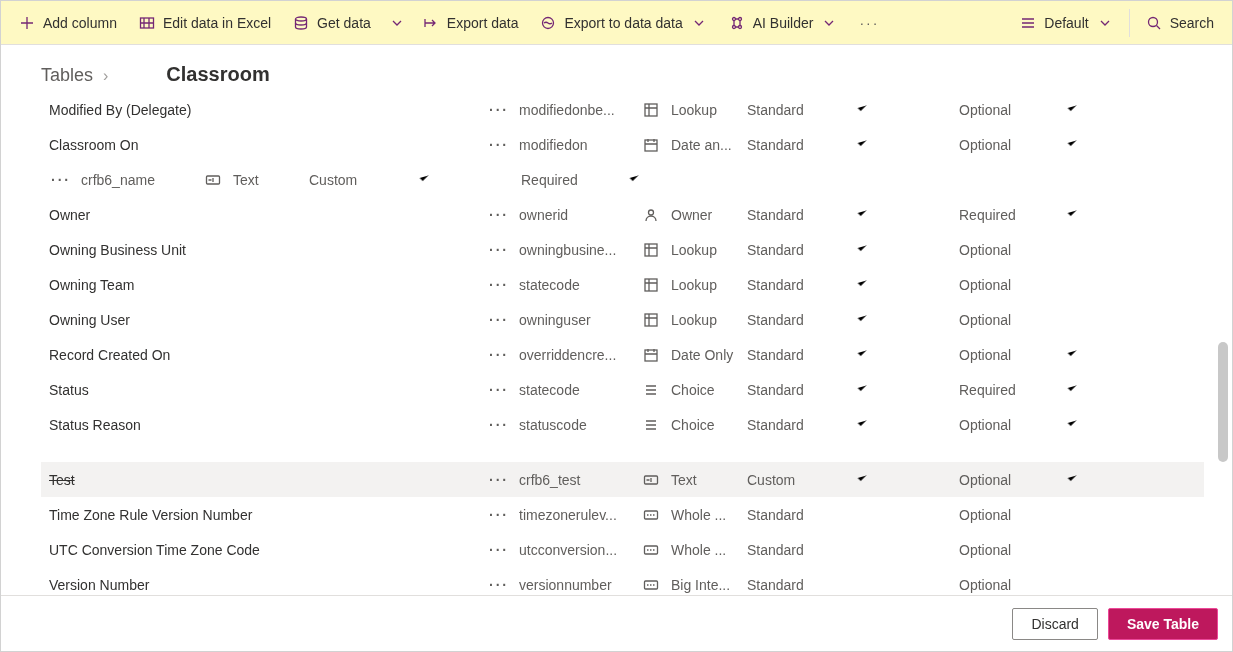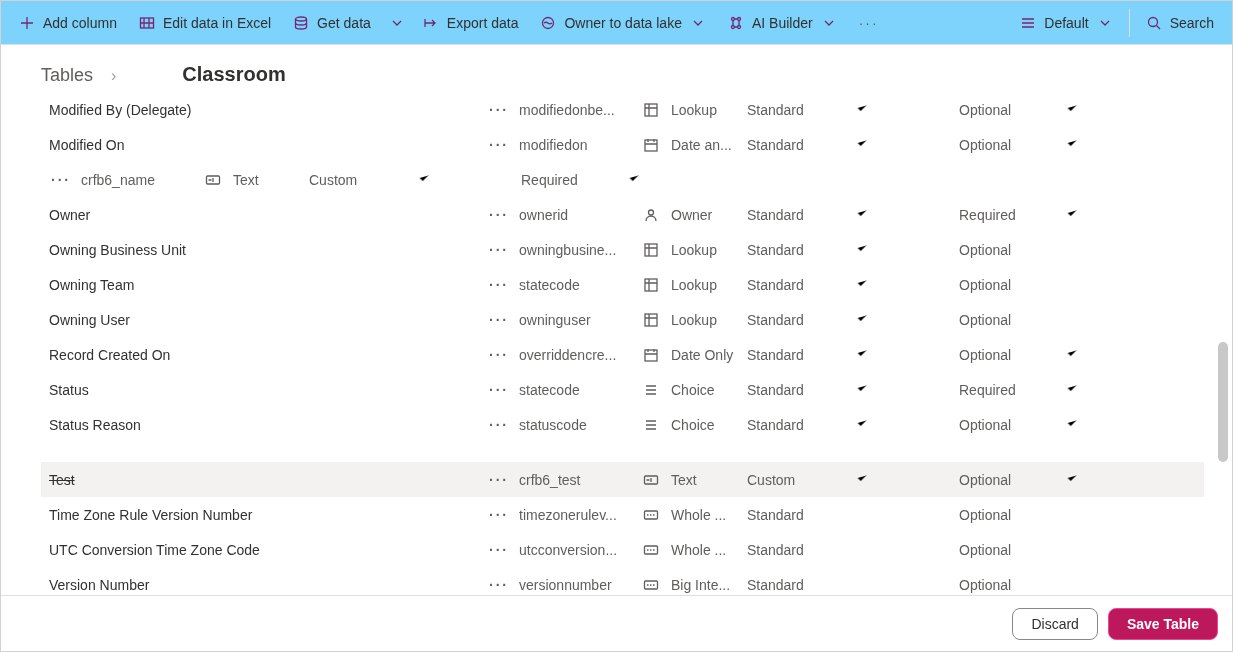"Add column" .cmdbar { background: #7dd3fc -> #fef9c3 }
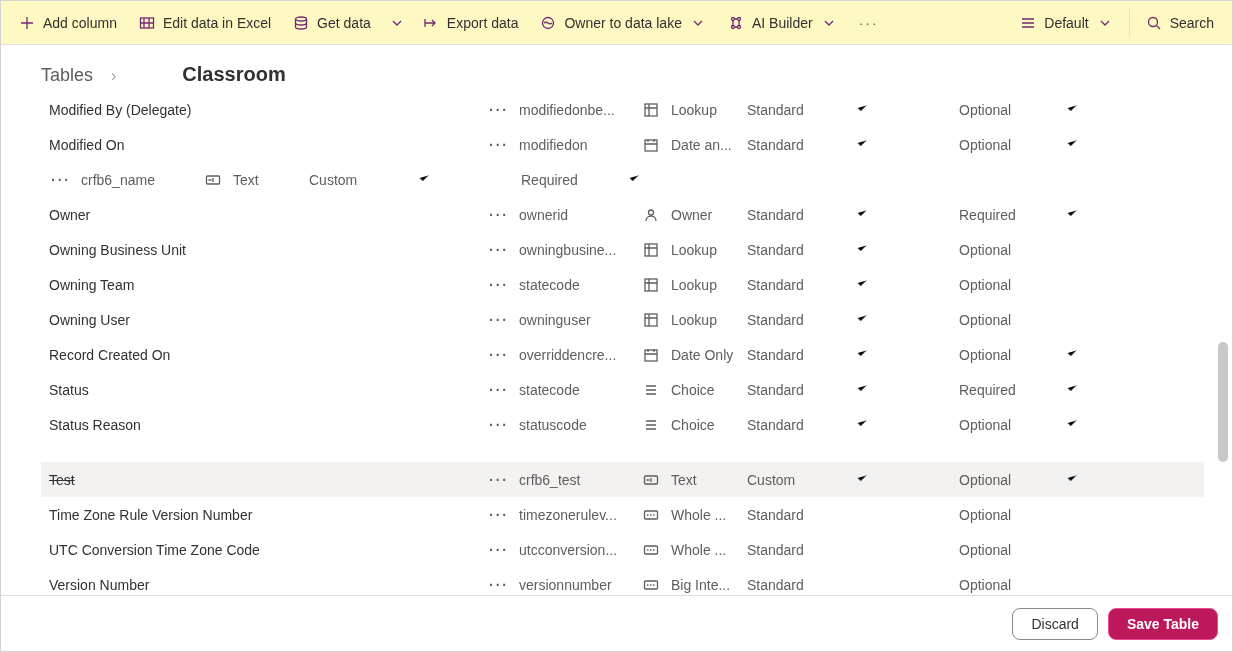"Owner to data lake" span { text: Owner to data lake -> Export to data data }
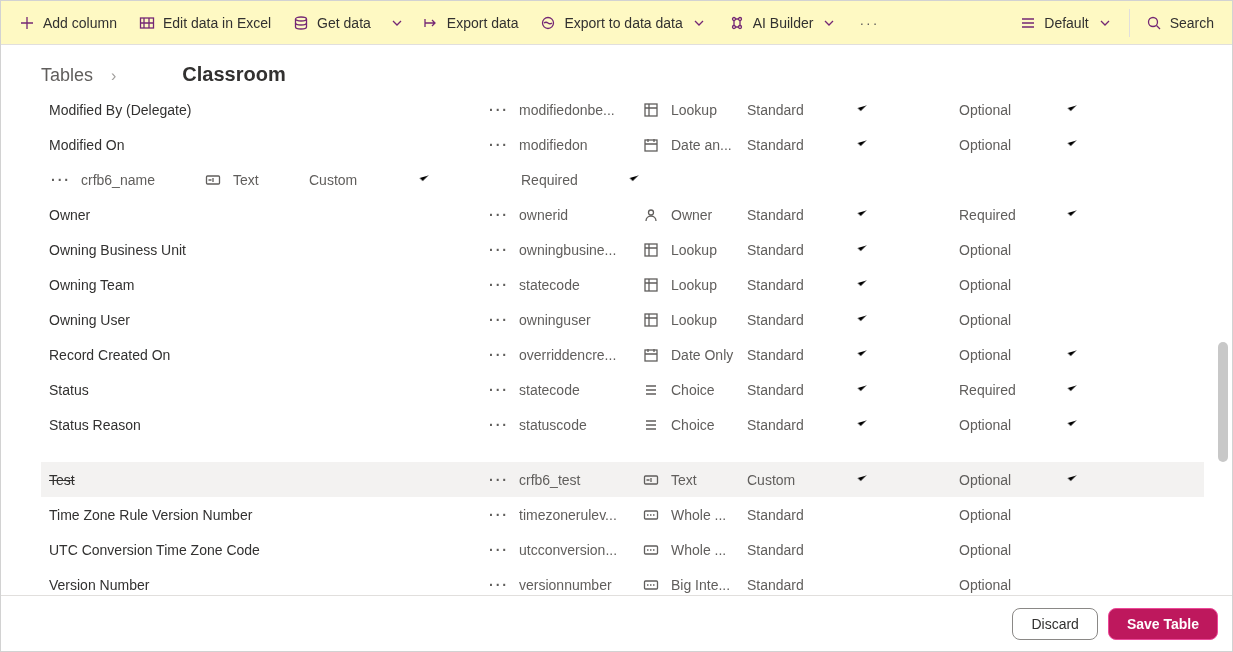"Tables" .bc { gap: 18px -> 10px }
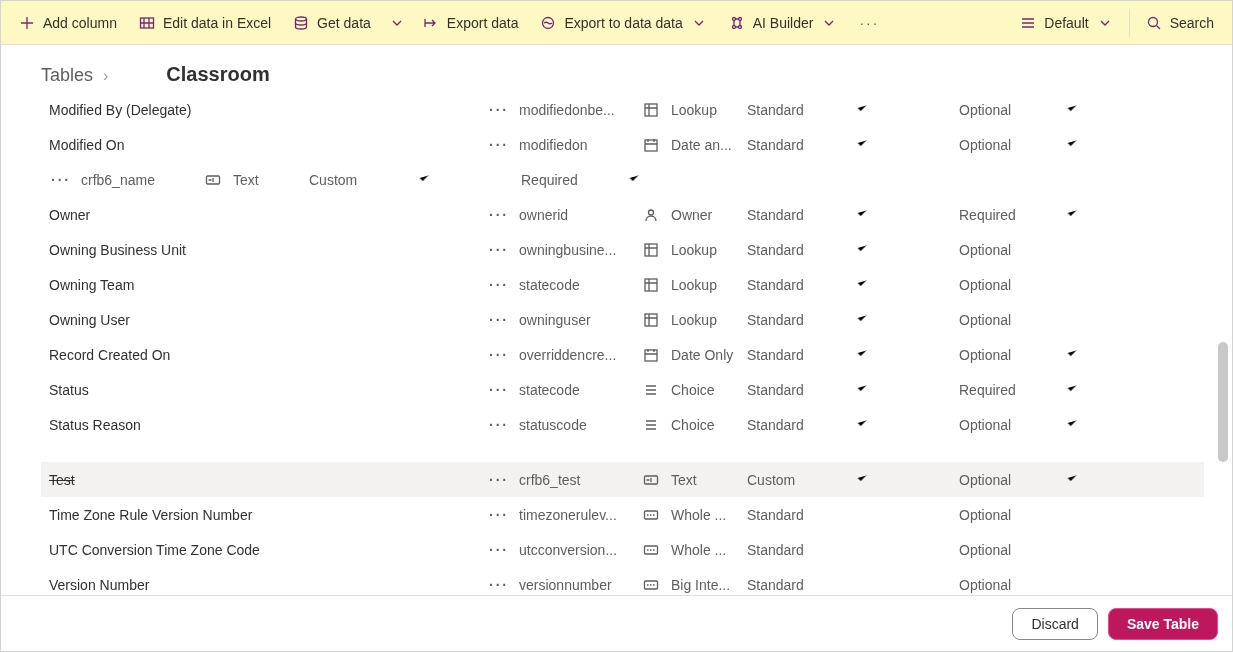"Modified On" span.name-txt { text: Modified -> Classroom }
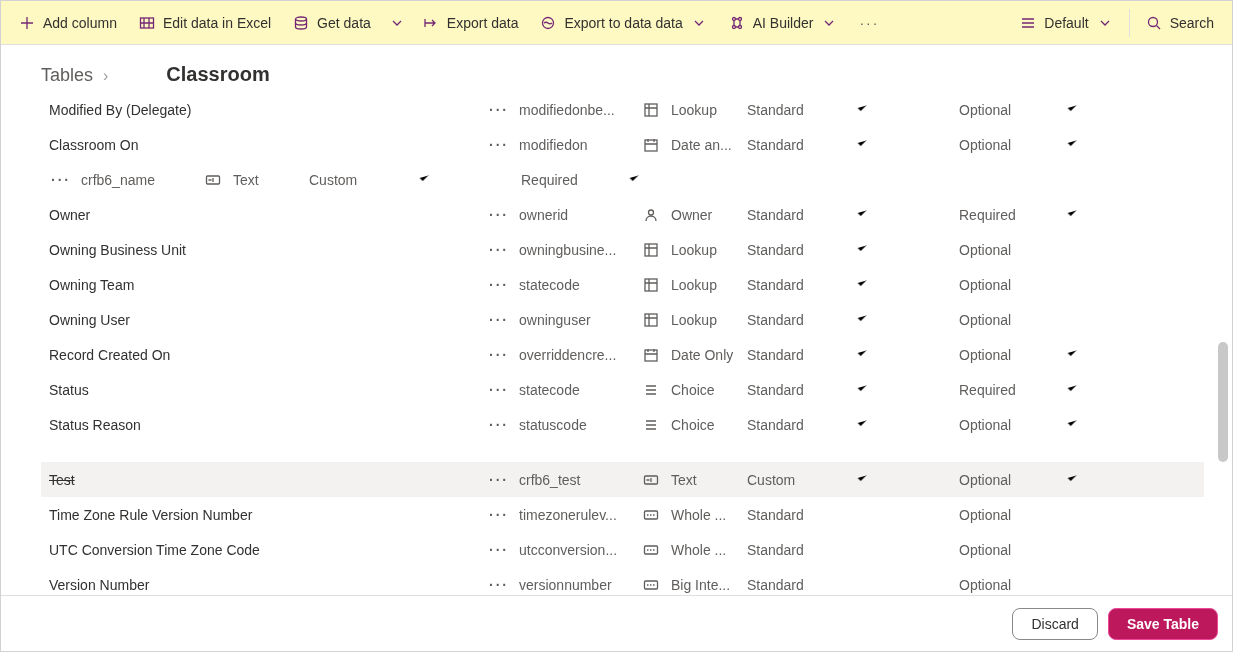"Discard" .fbtn { border-radius: 8px -> 2px }
